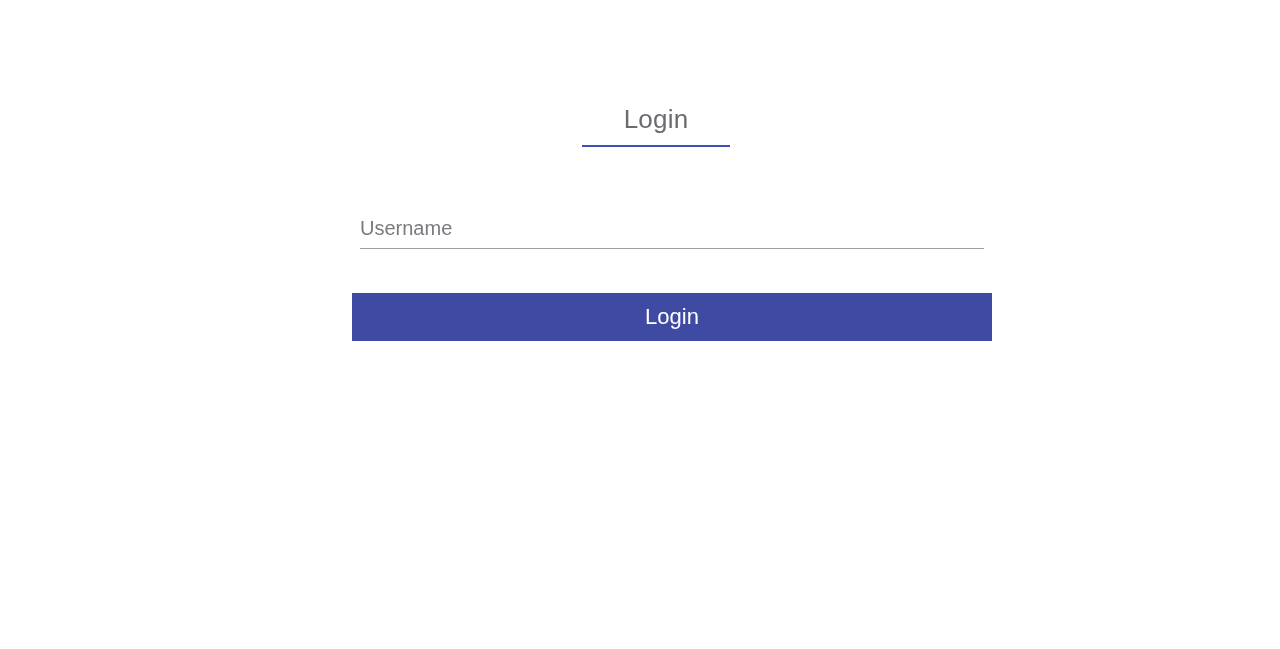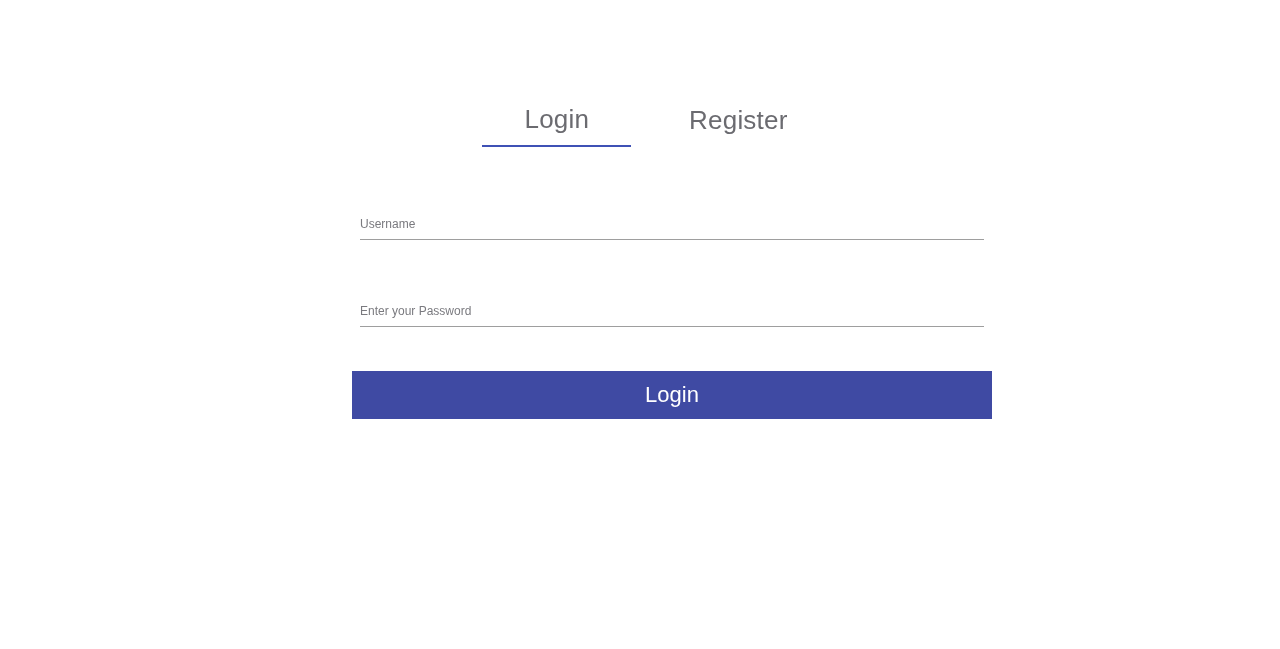"Register" button.tab { html: <button>Register</button> -> none }
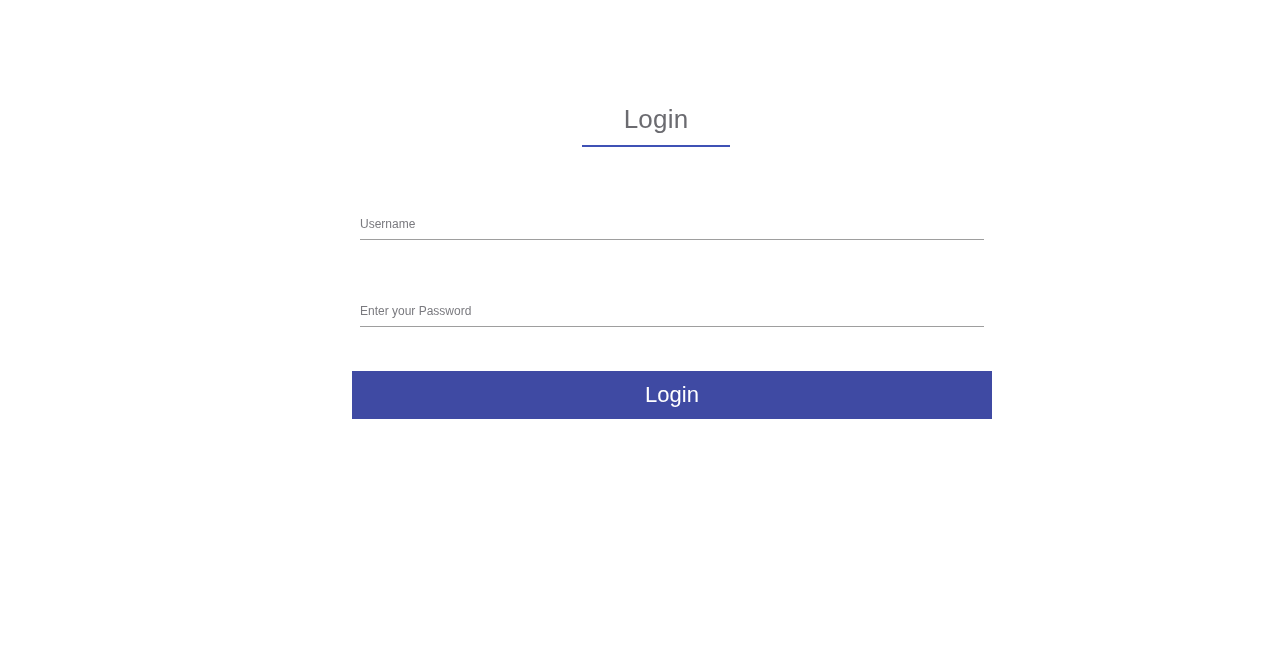"Username" .text-input { font-size: 12px -> 20px }
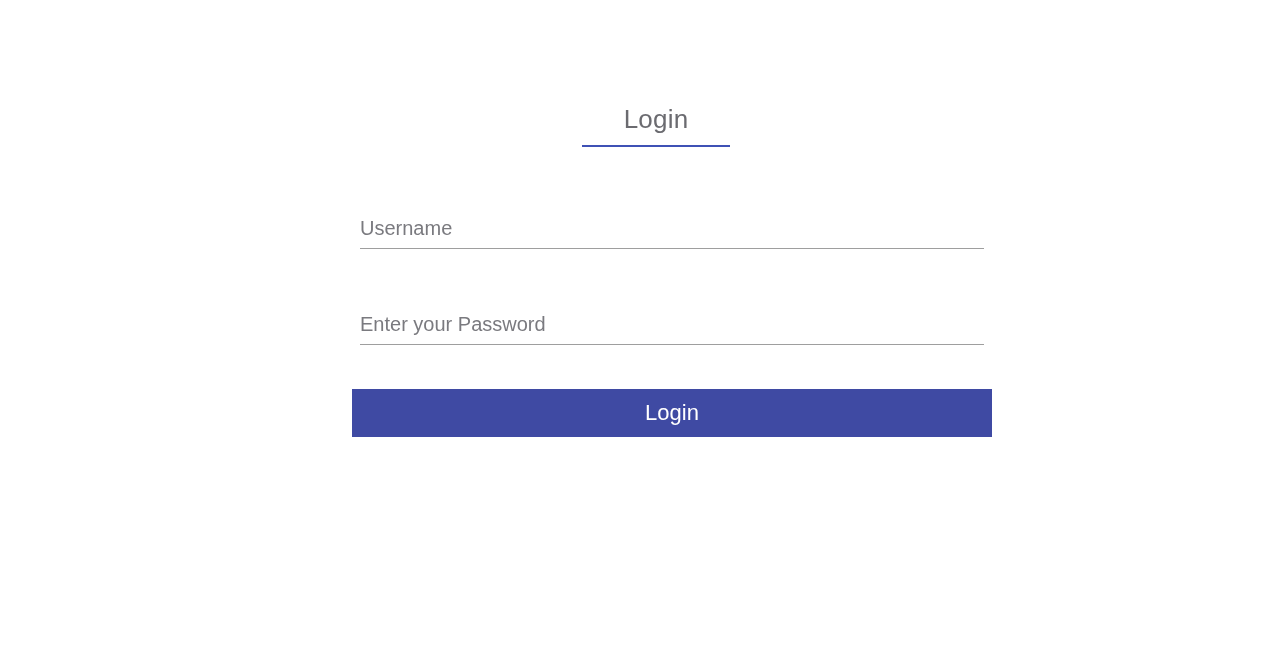"Enter your Password" div.input-group { html: <div> <input> </div> -> none }
